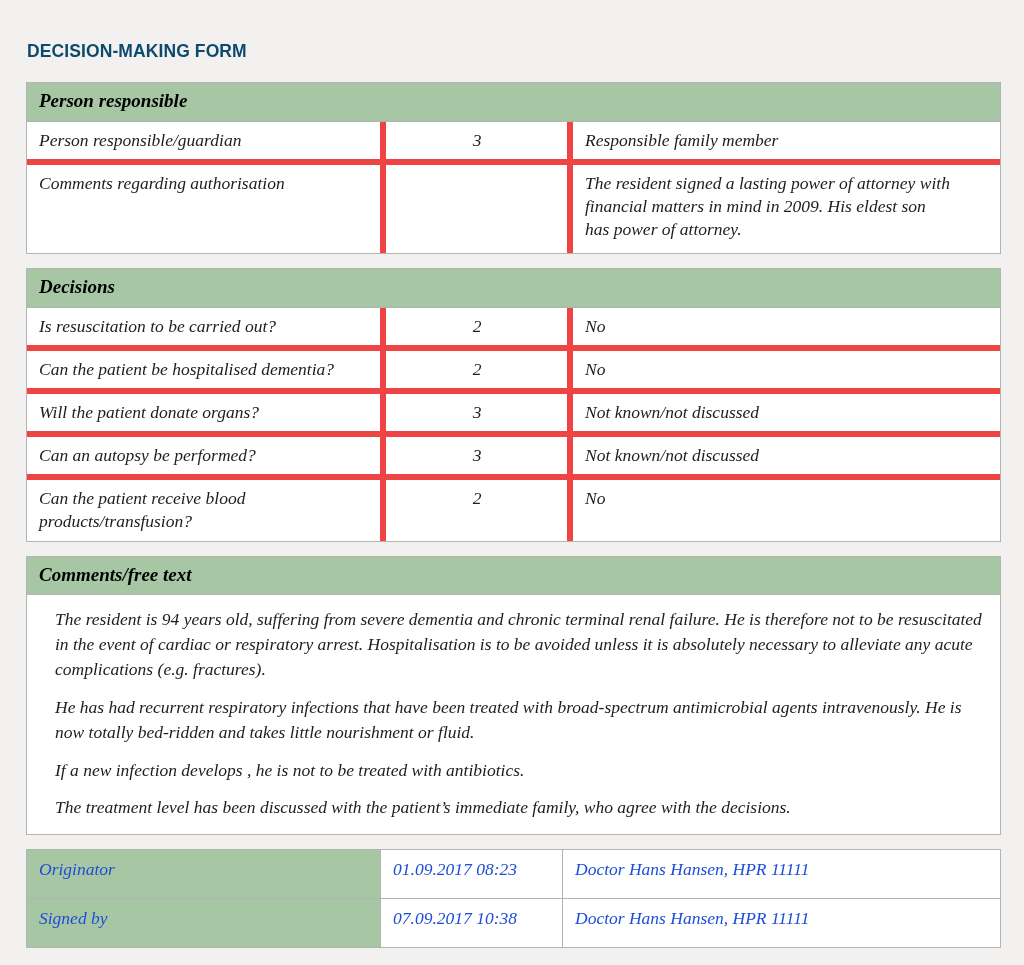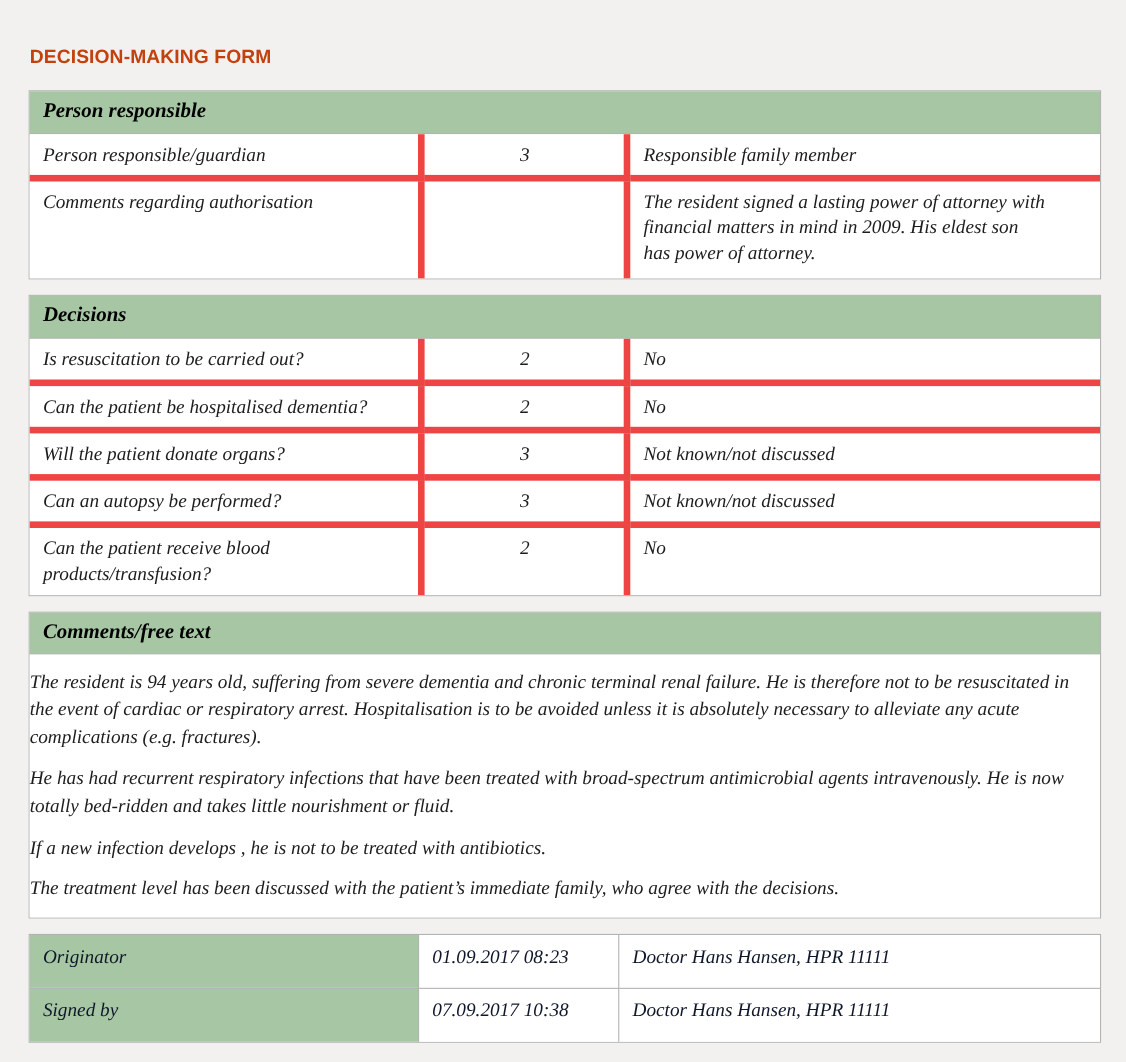"DECISION-MAKING FORM" .form-title { color: #c2410c -> #0c4a6e }
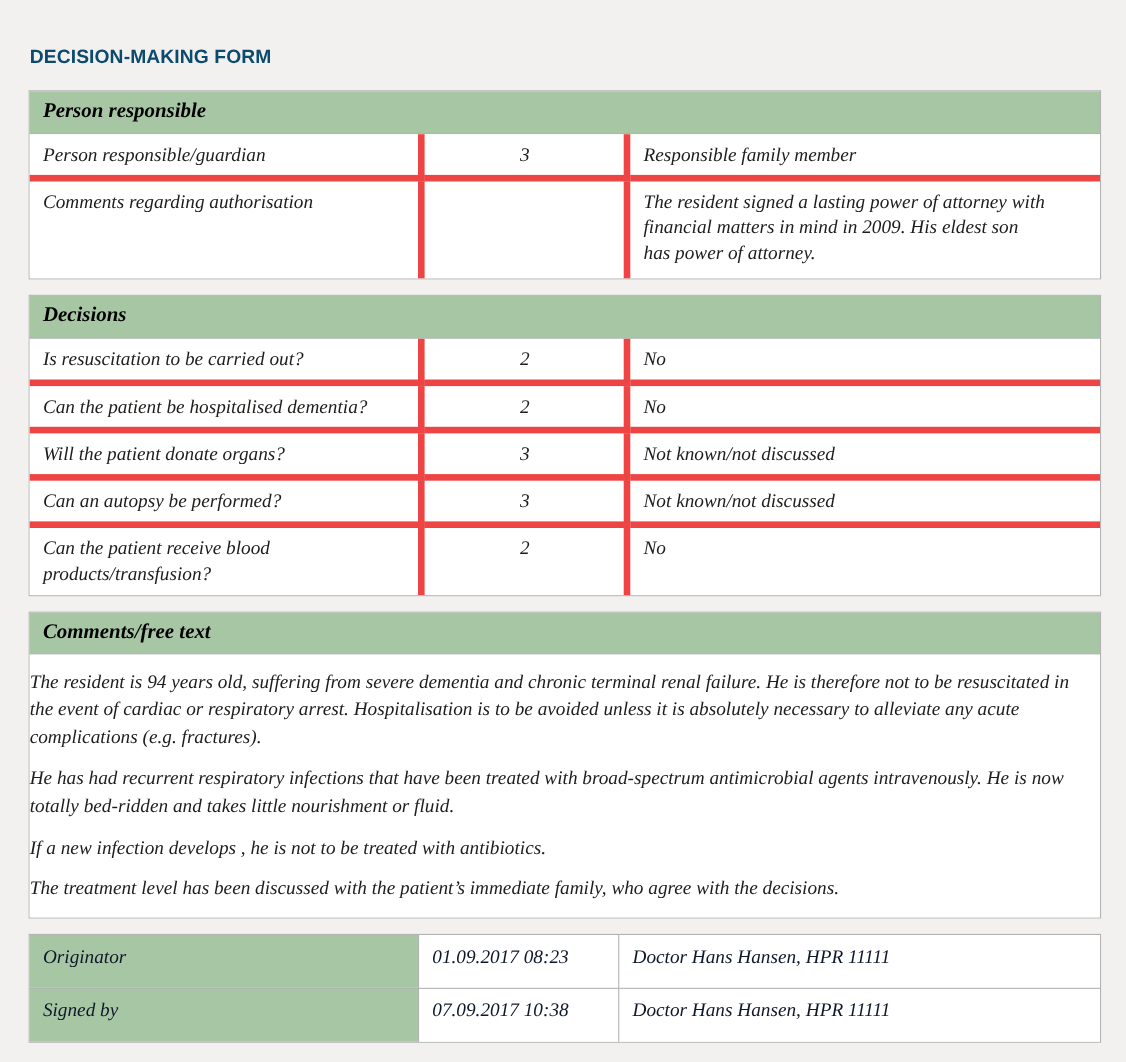"The resident is 94 years" .freetext { padding: 12px 14px 14px 0 -> 12px 14px 14px 28px }
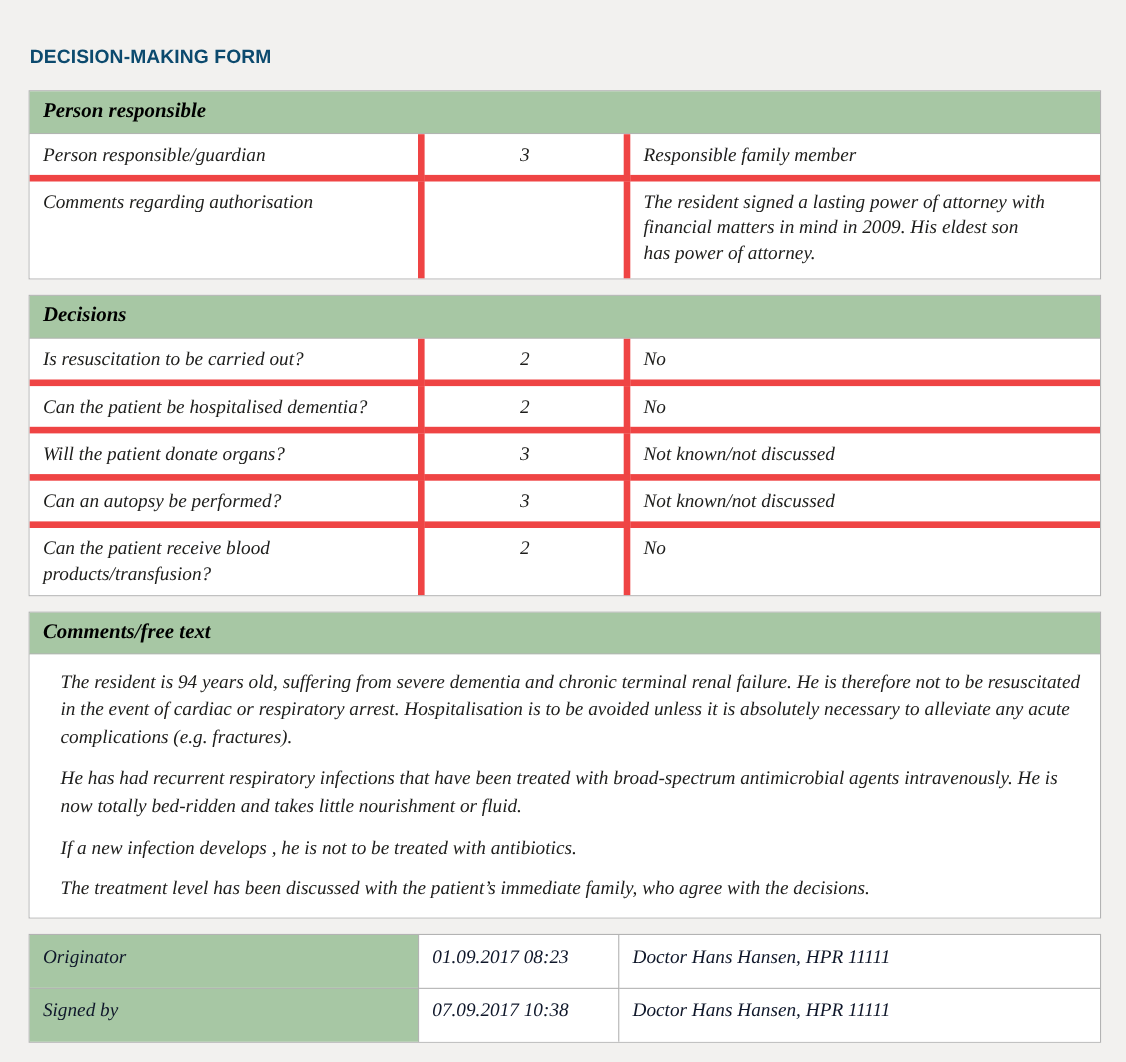"Originator" table.sign td { color: #0f172a -> #1d4ed8 }
